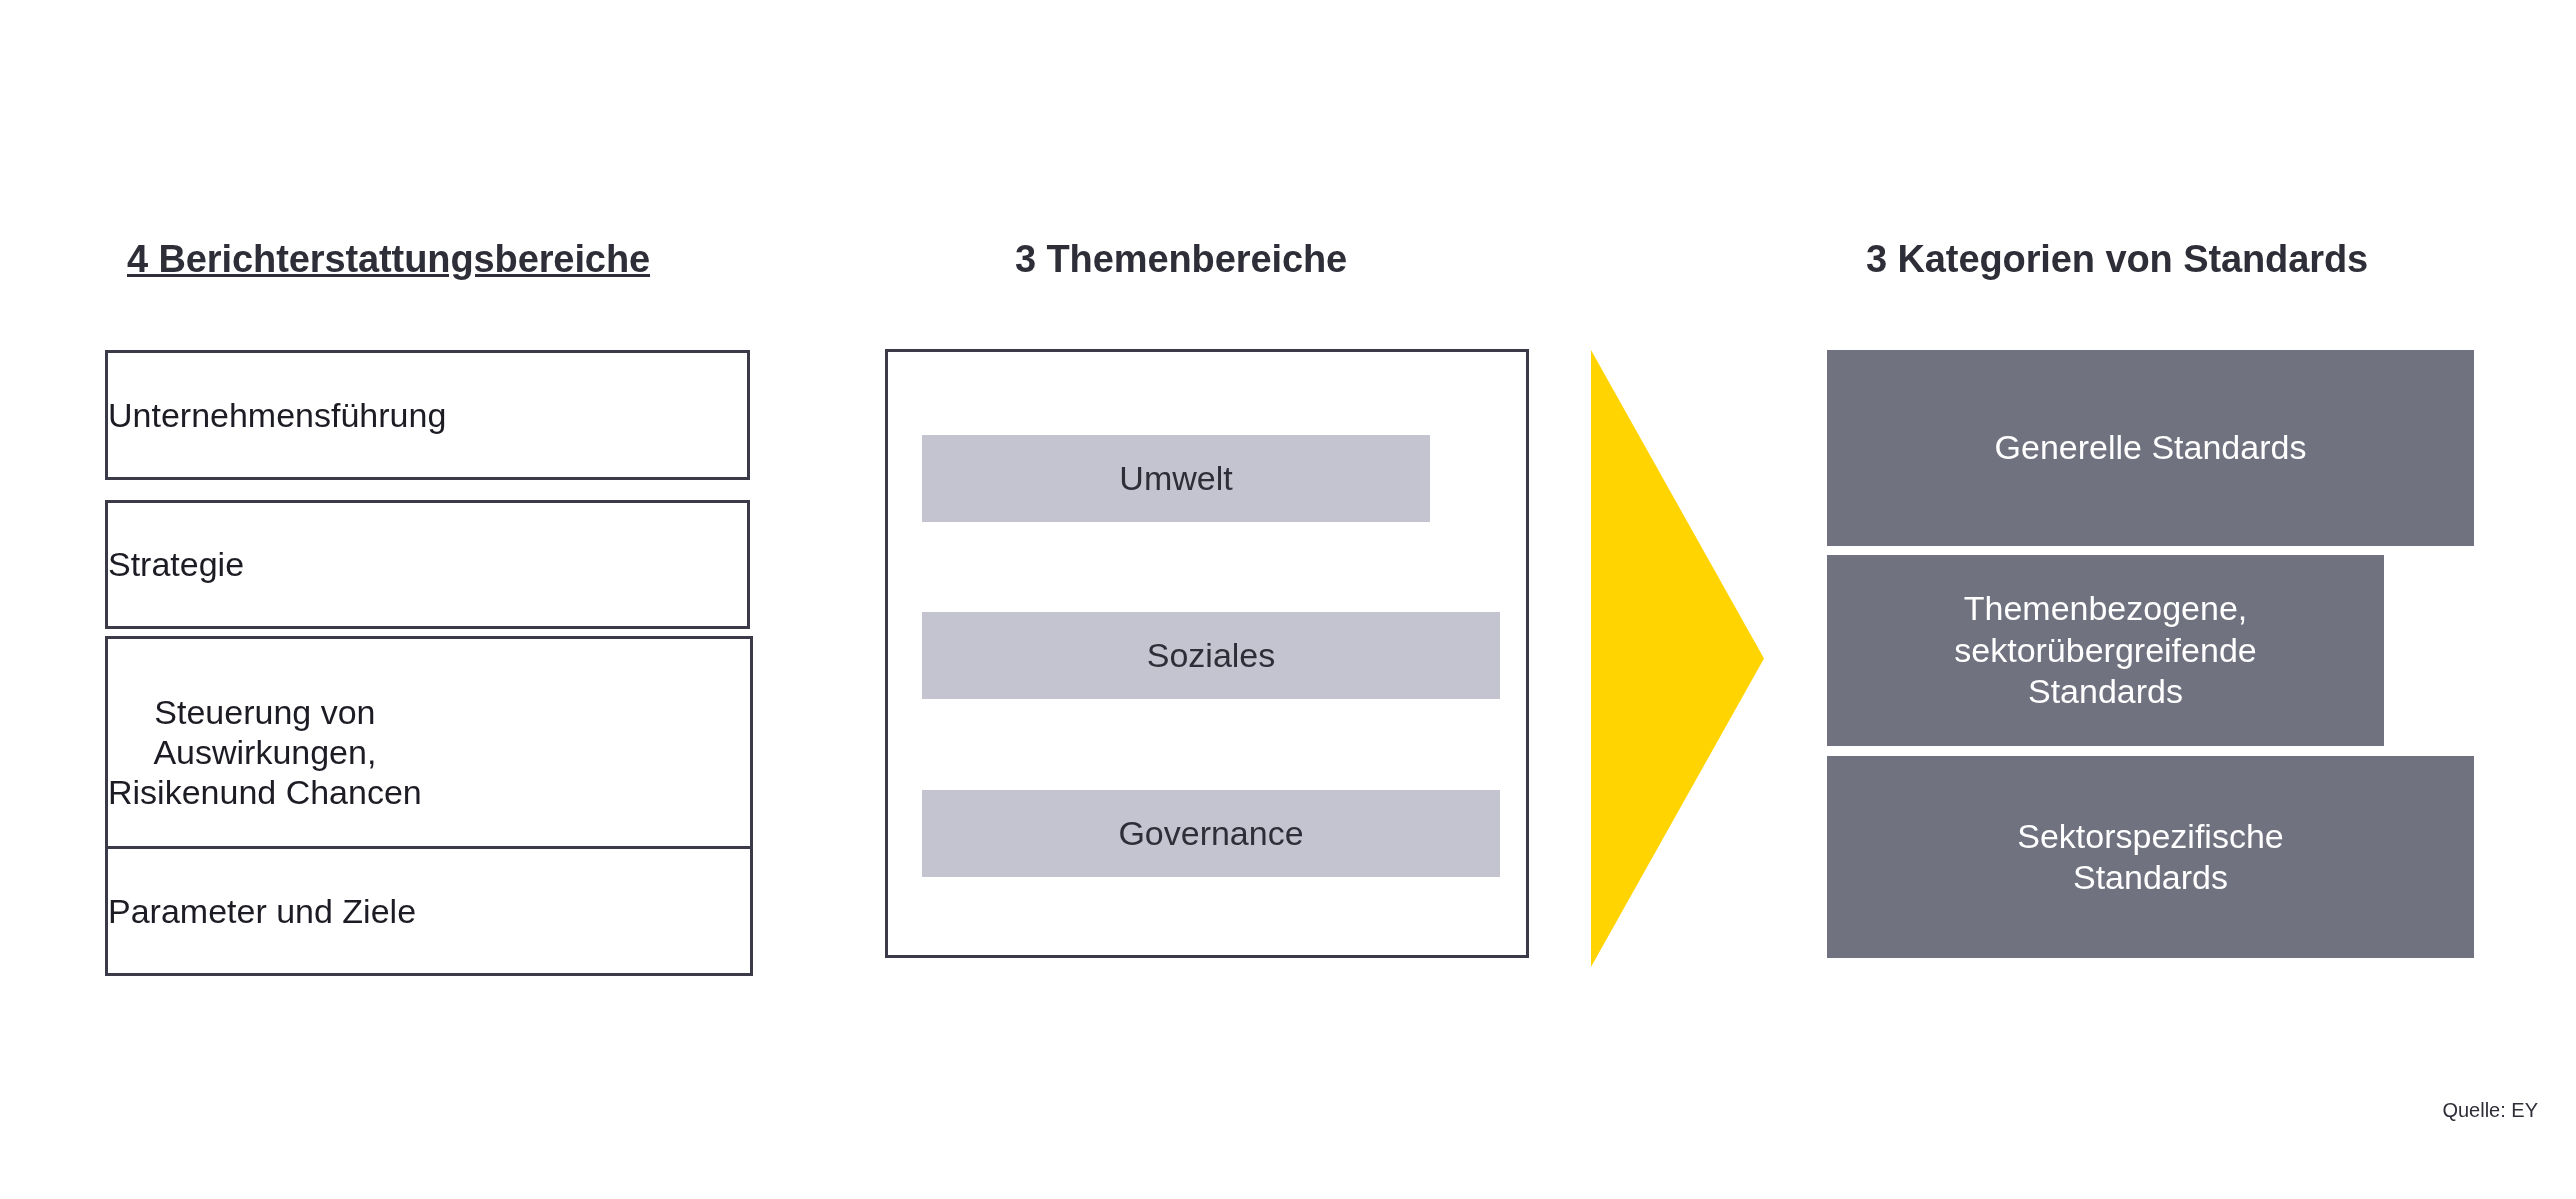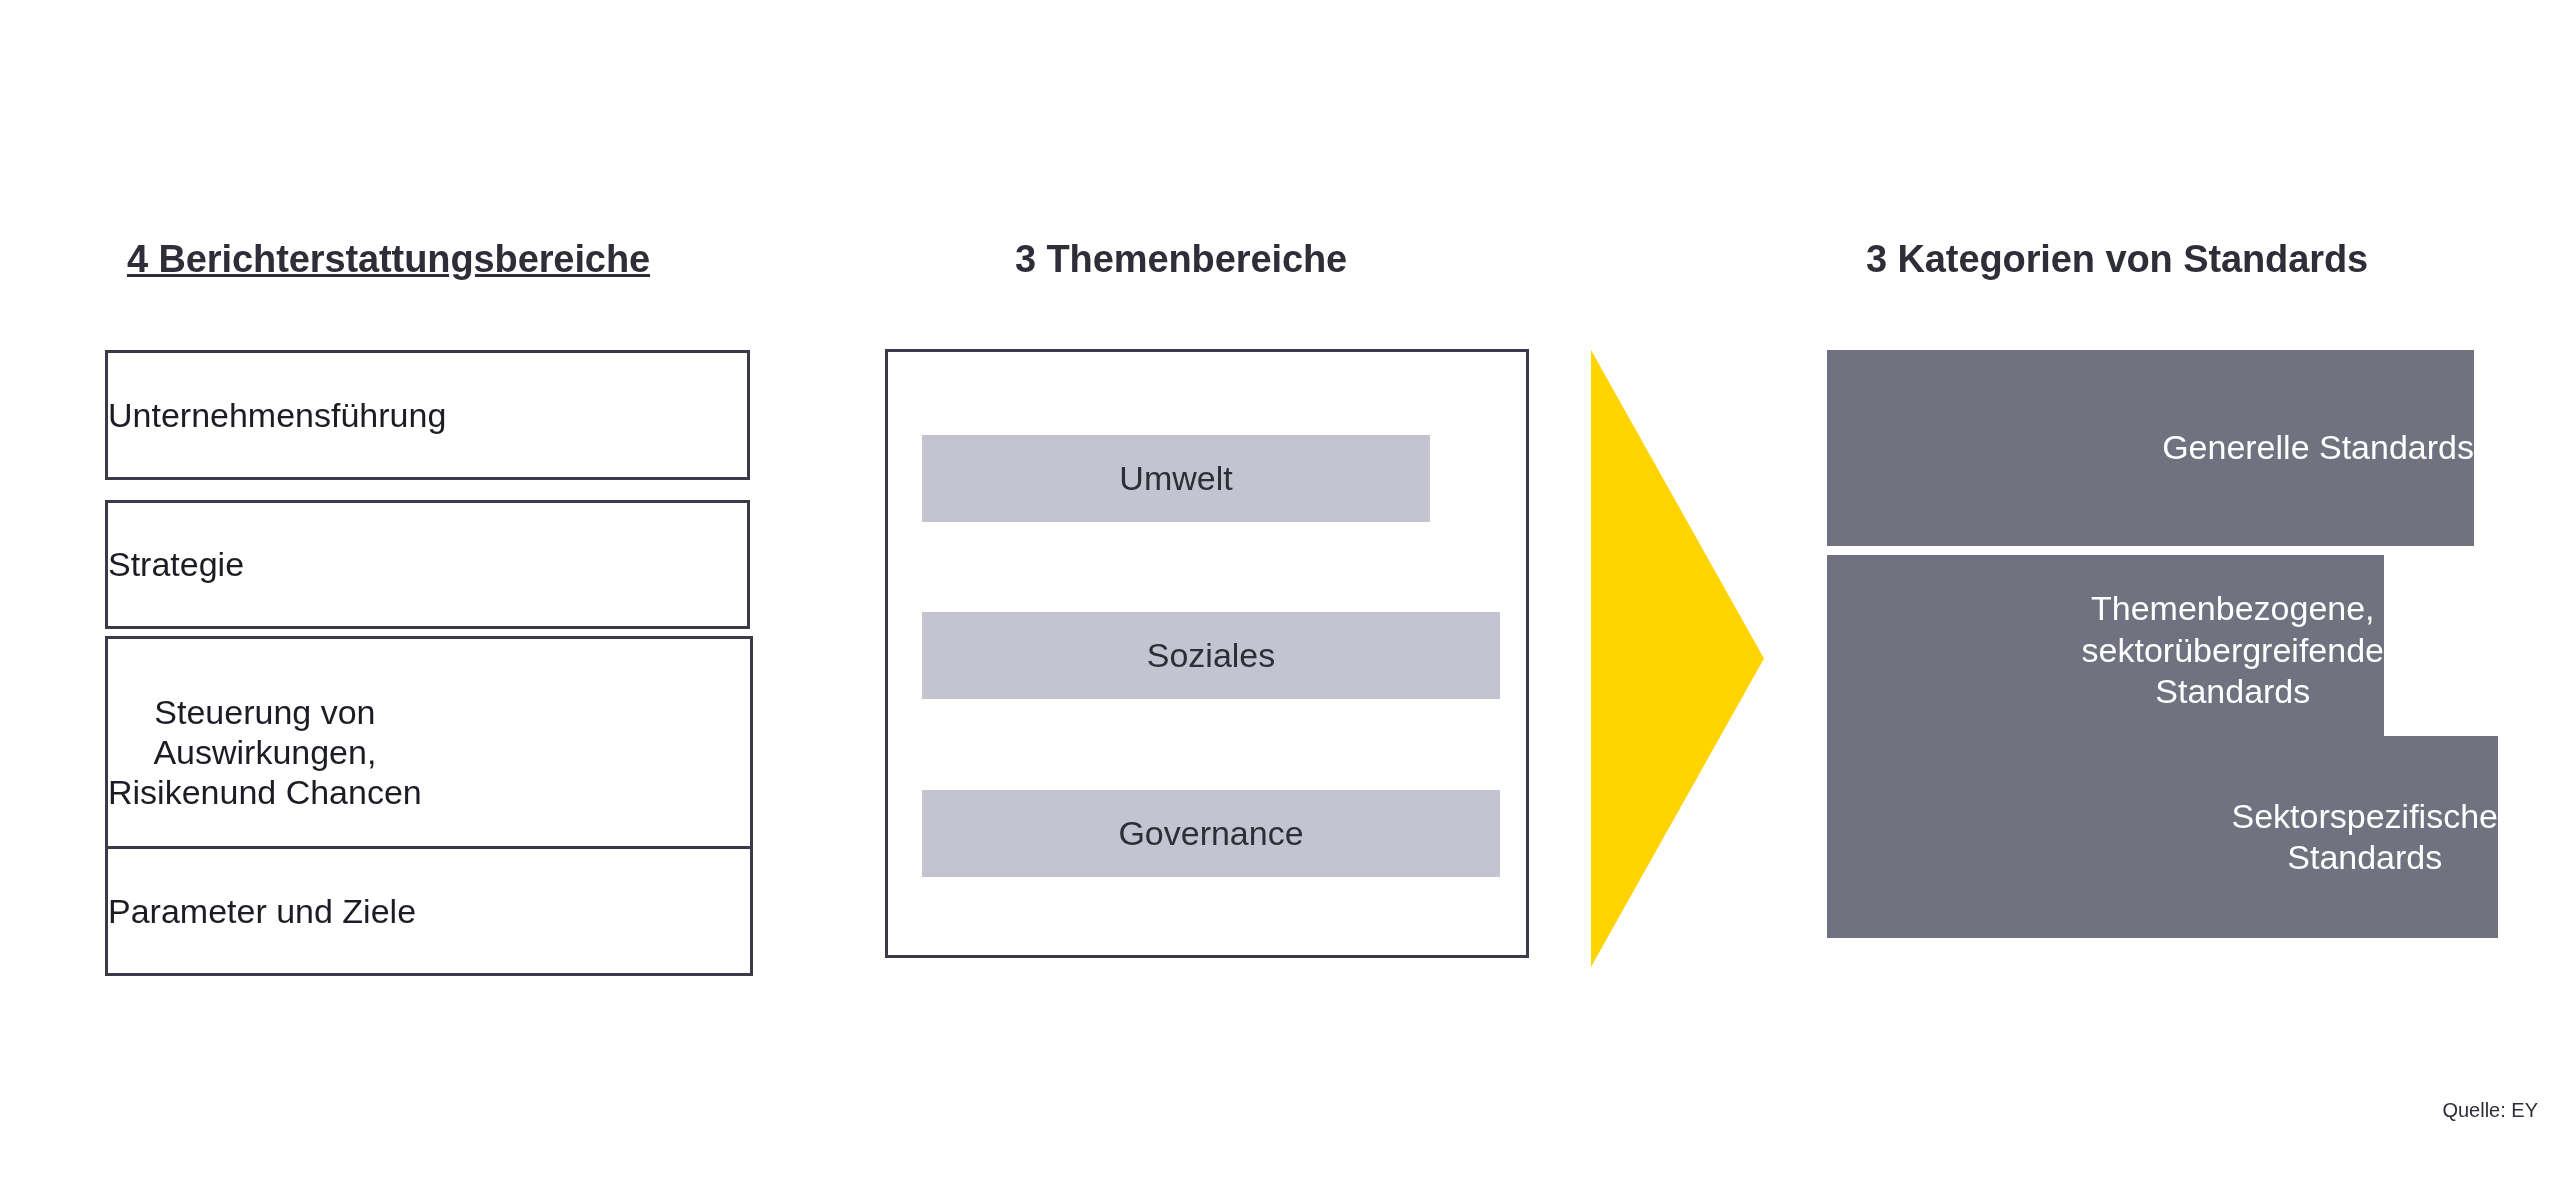"Generelle Standards" .dark-box { justify-content: flex-end -> center }
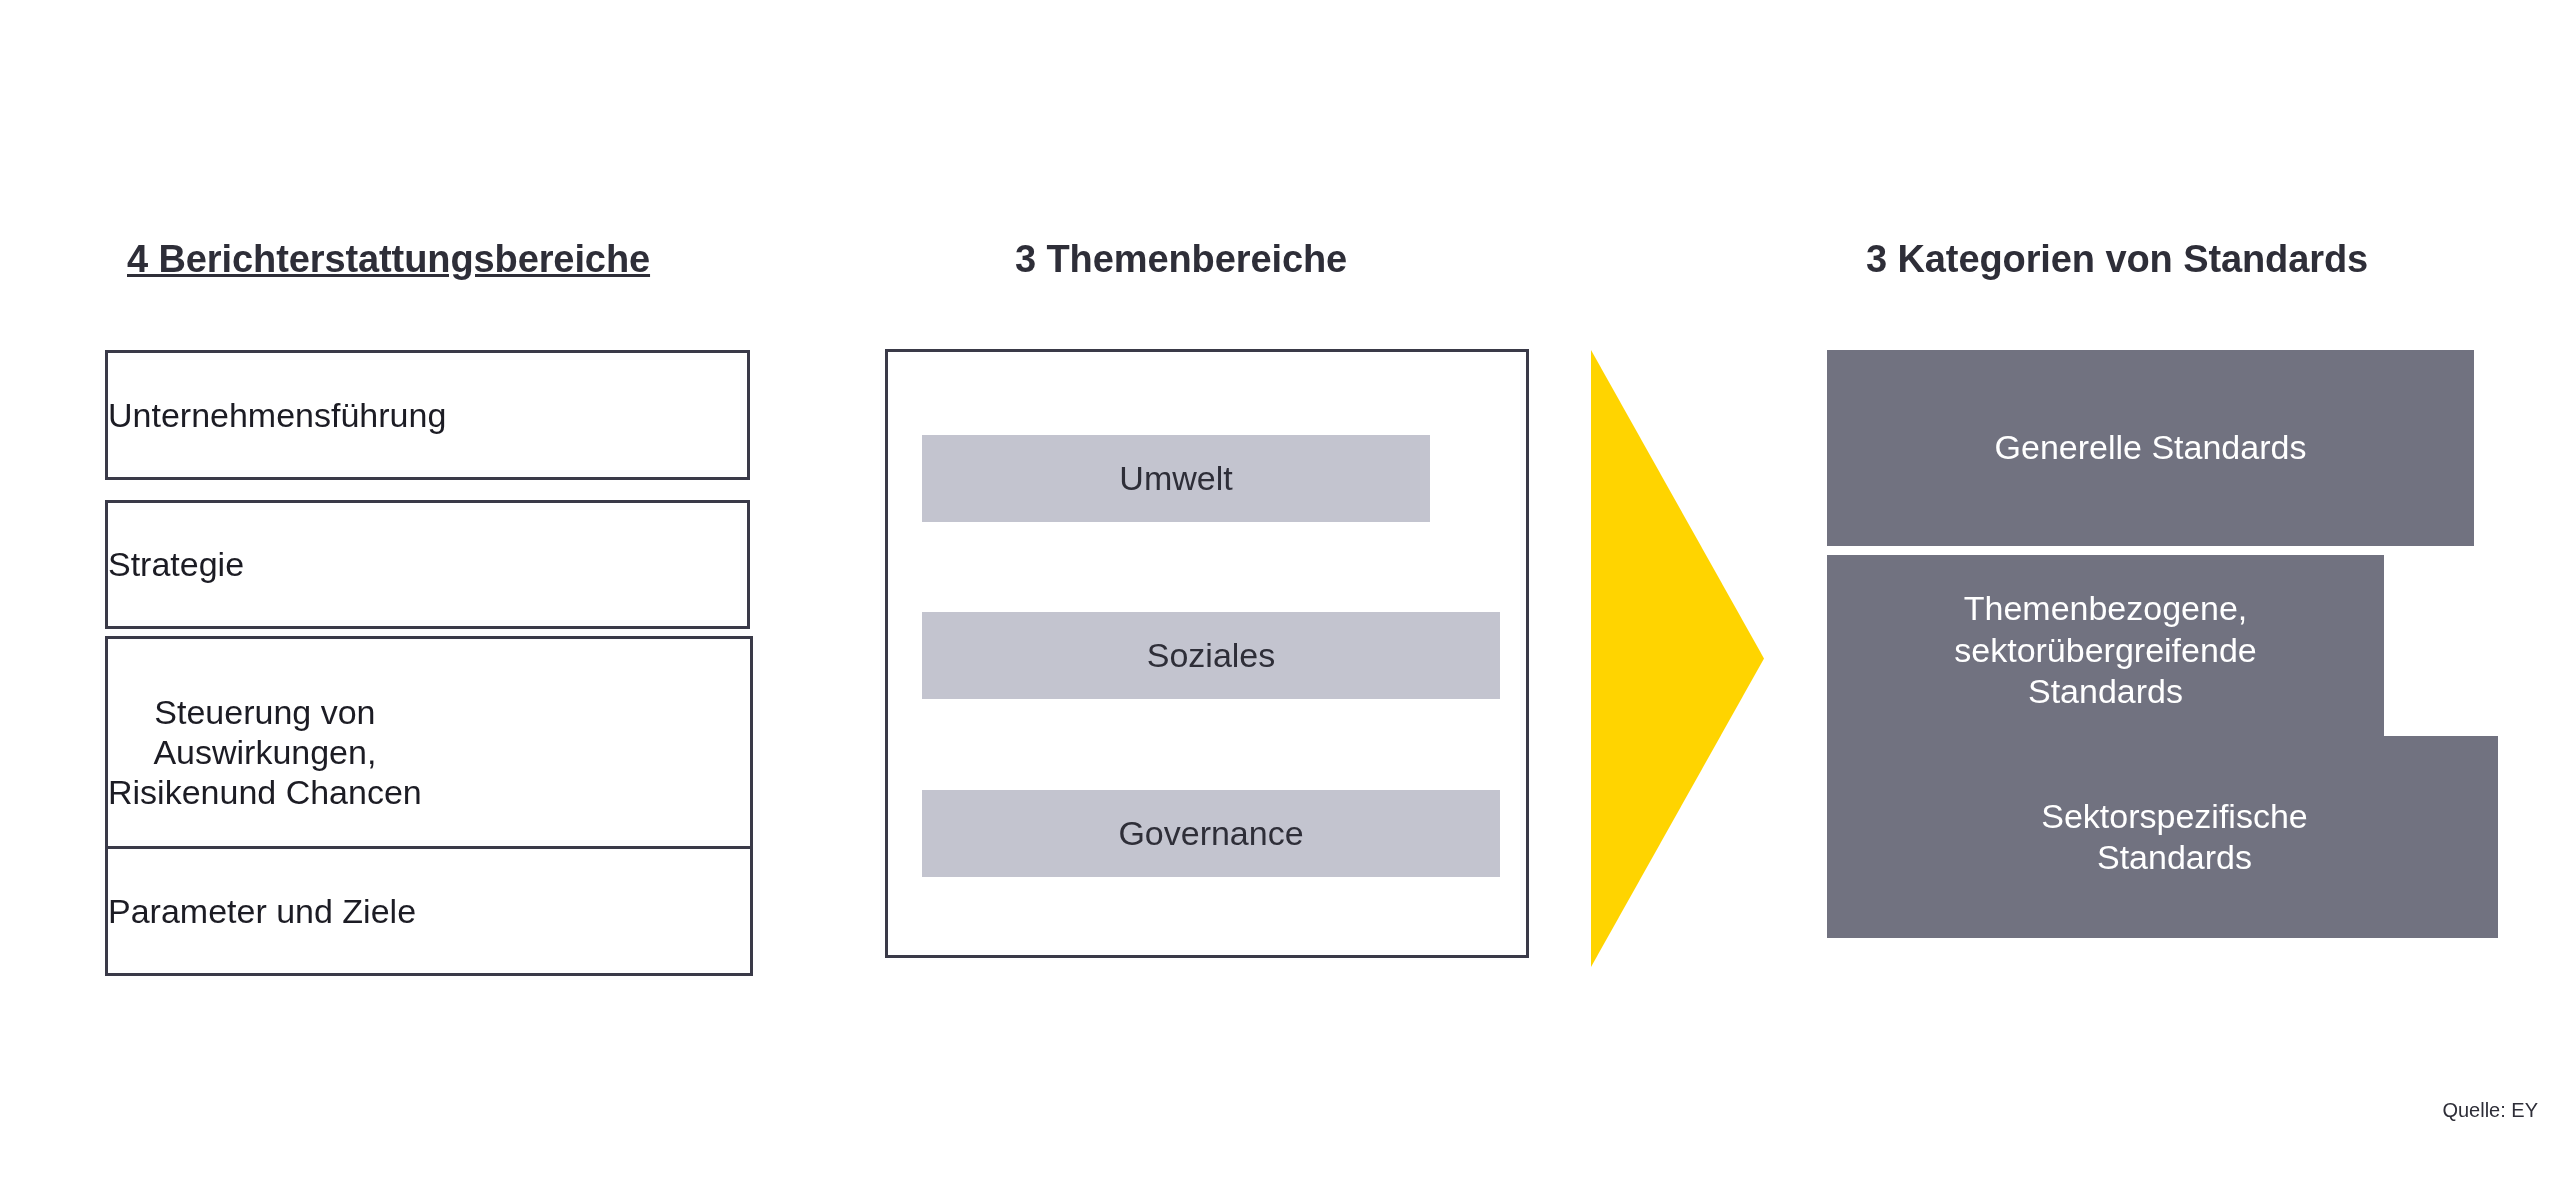"Sektorspezifische" #right-box-2 { padding-left: 24px -> none; top: 736px -> 756px }
